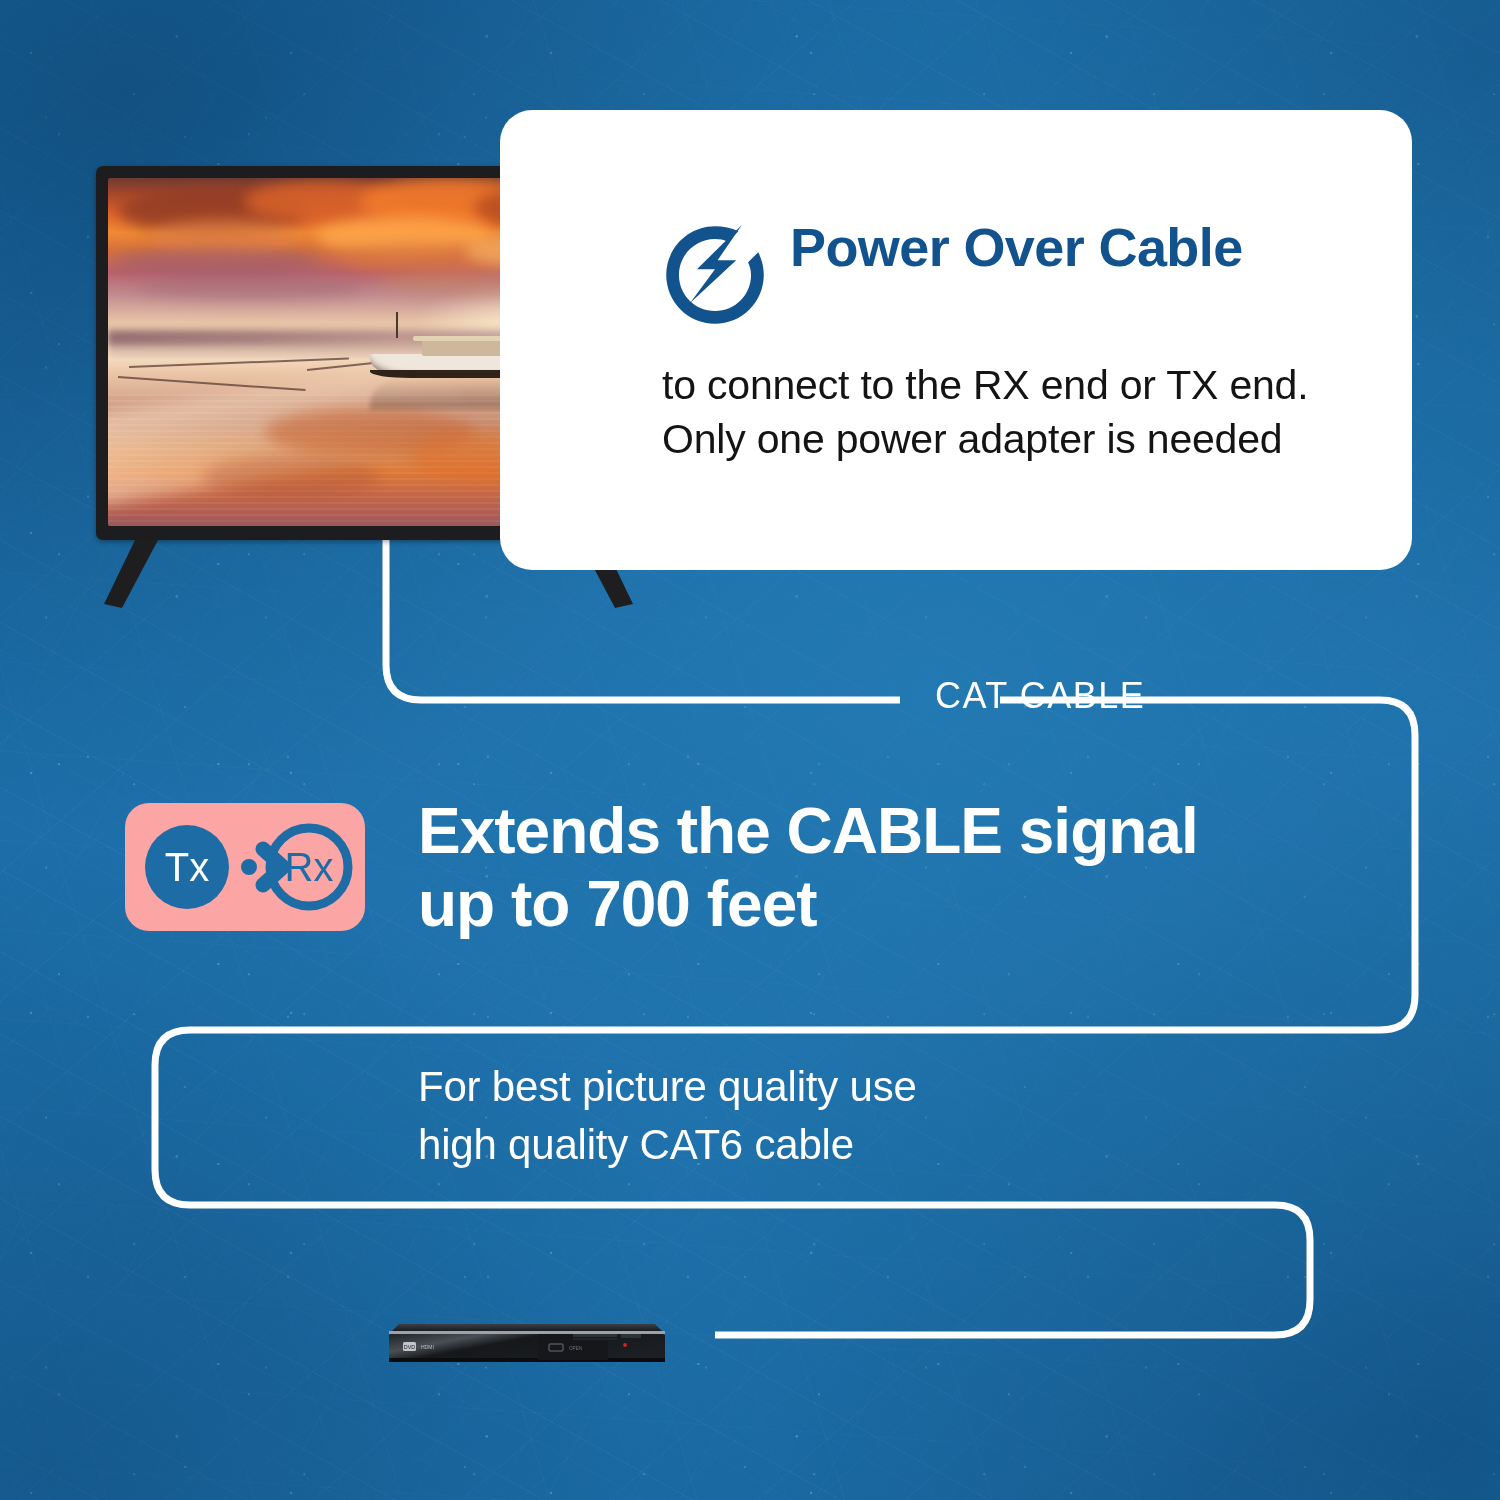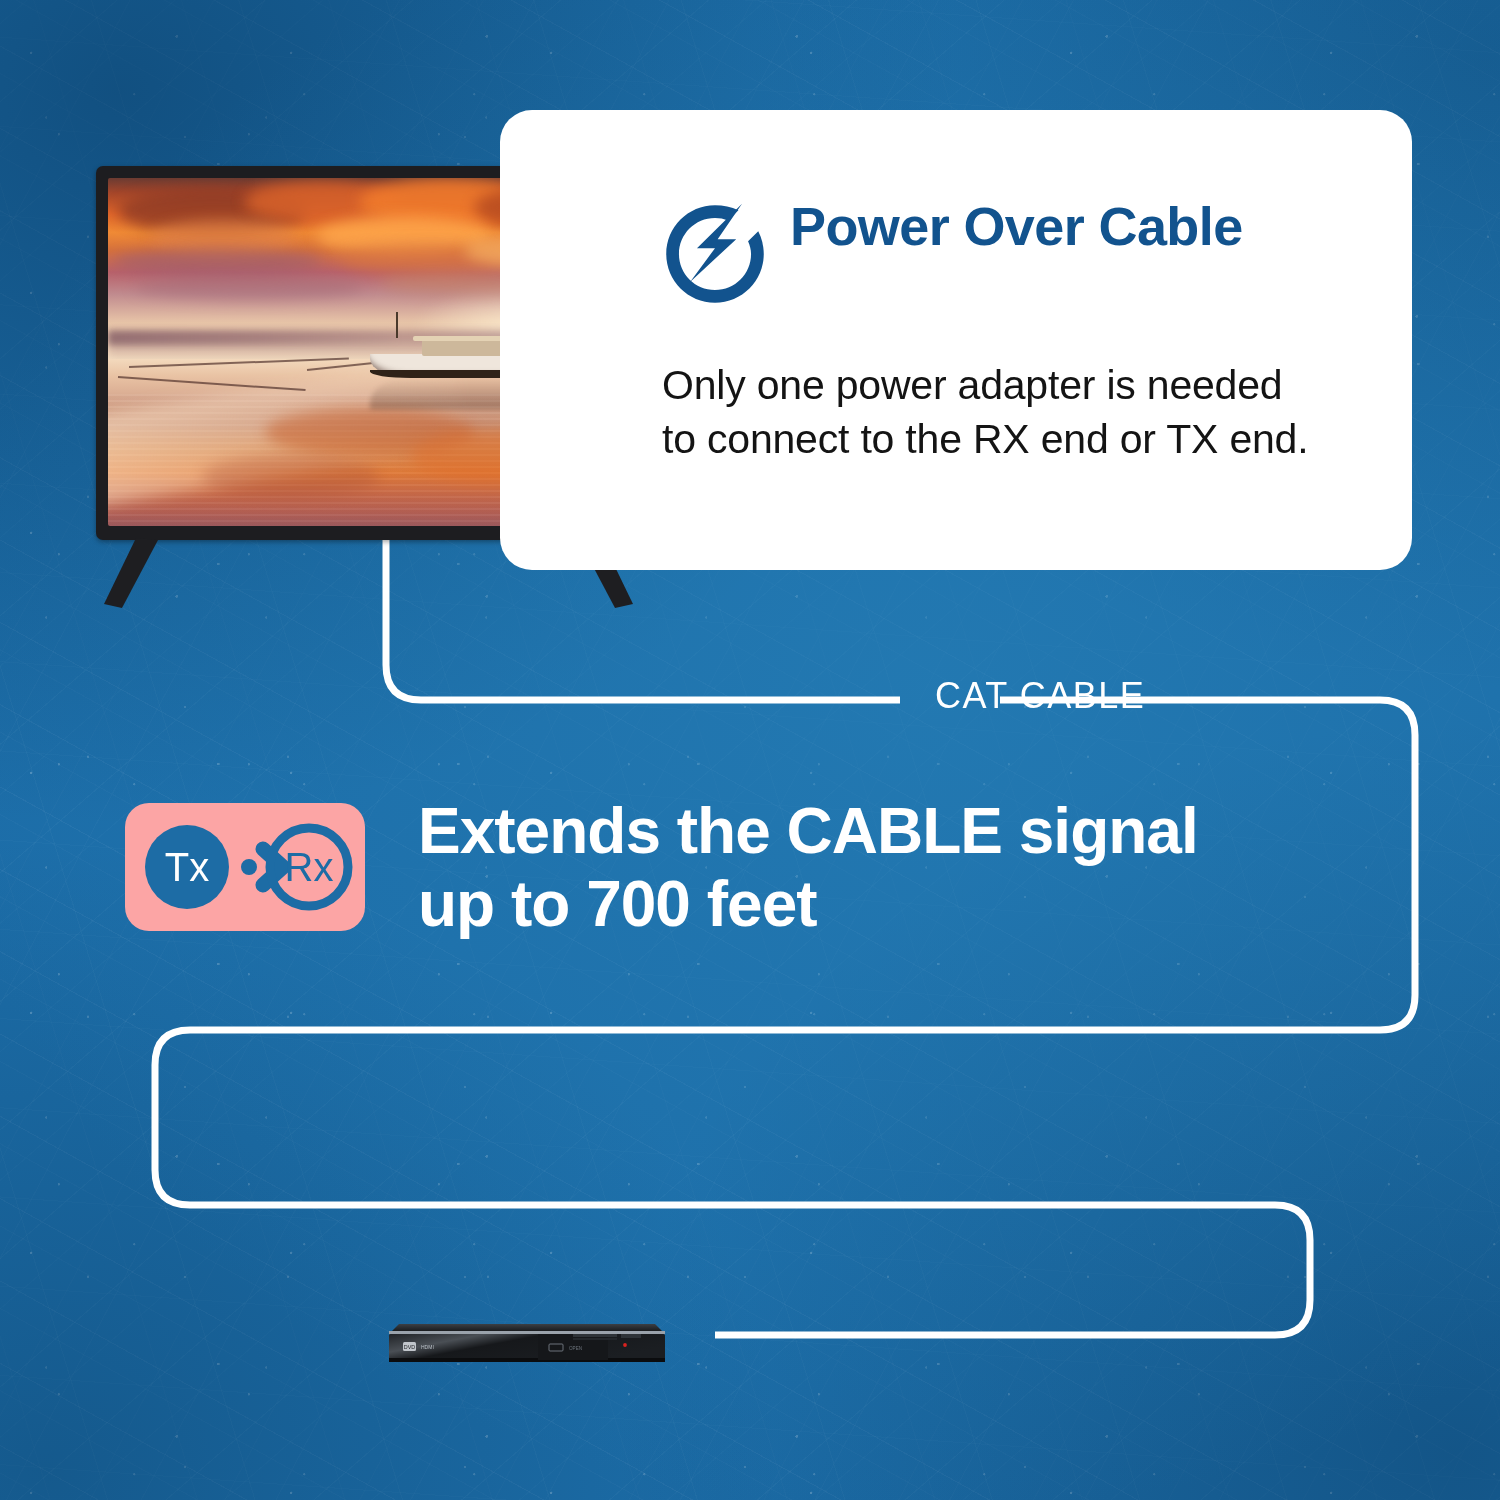"Power Over Cable" .card-head { top: 87px -> 108px }
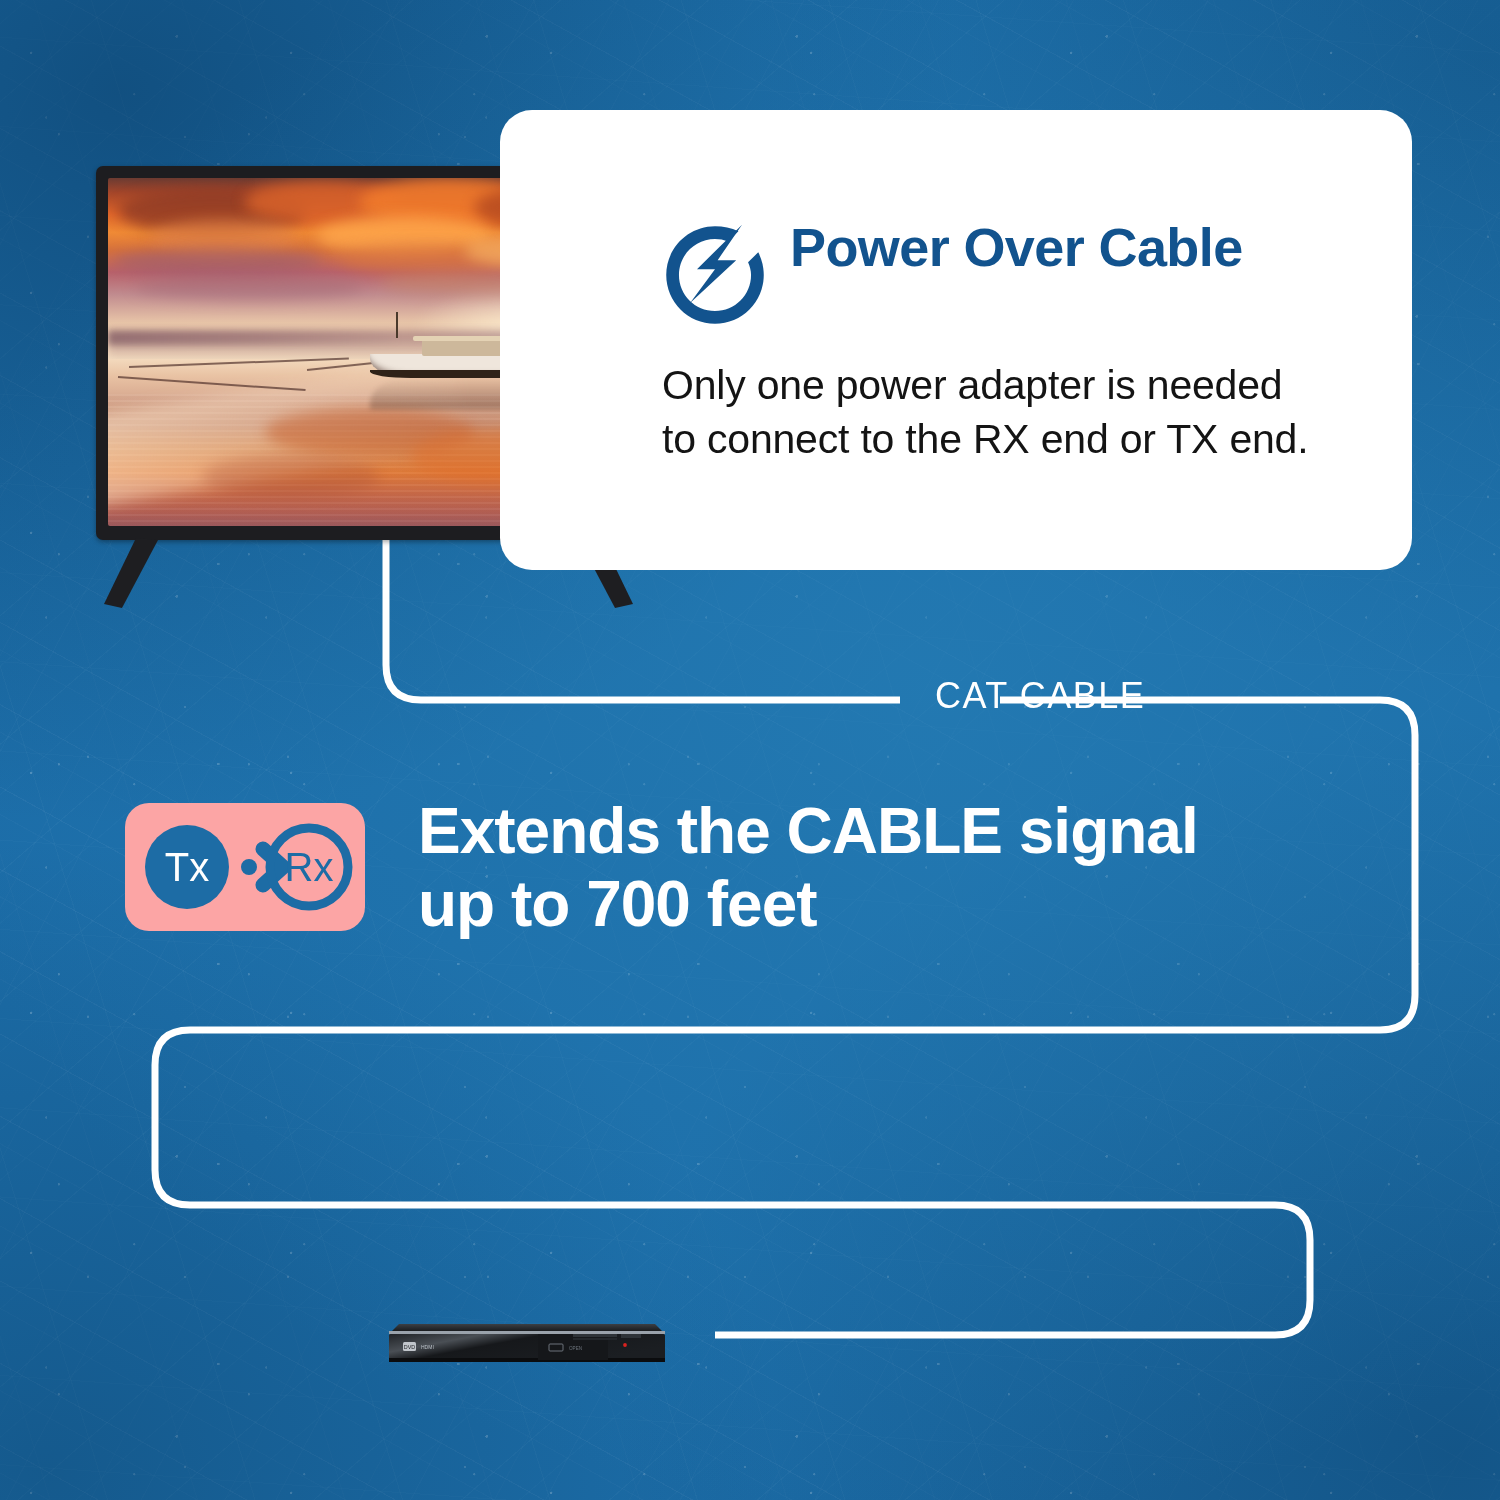"Only one power adapter is" div { order: before "to connect to the RX" -> after "to connect to the RX" }
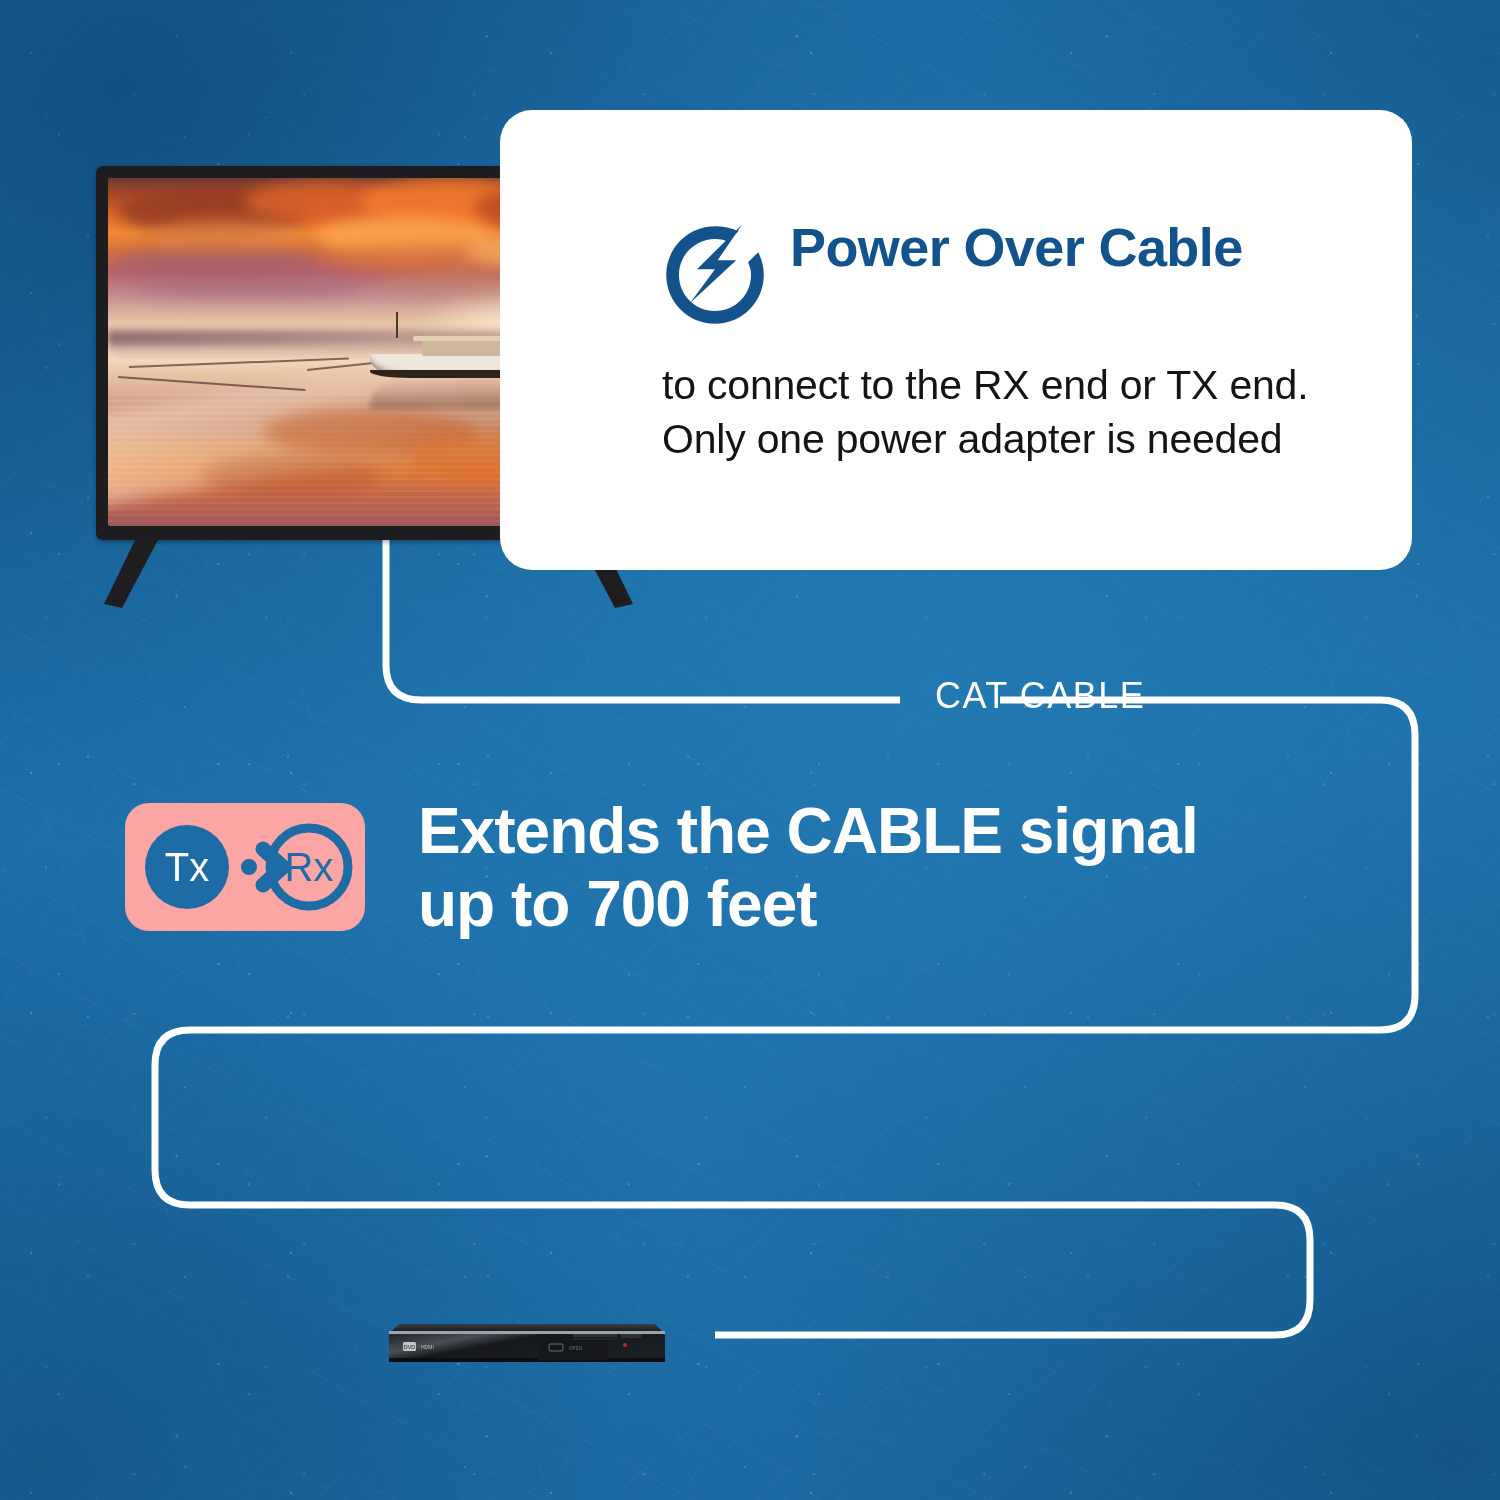"For best picture quality use" div.tip { html: none -> <div> <div>For best picture quality use</div> <div>high quality CAT6 cable</div> </div> }
